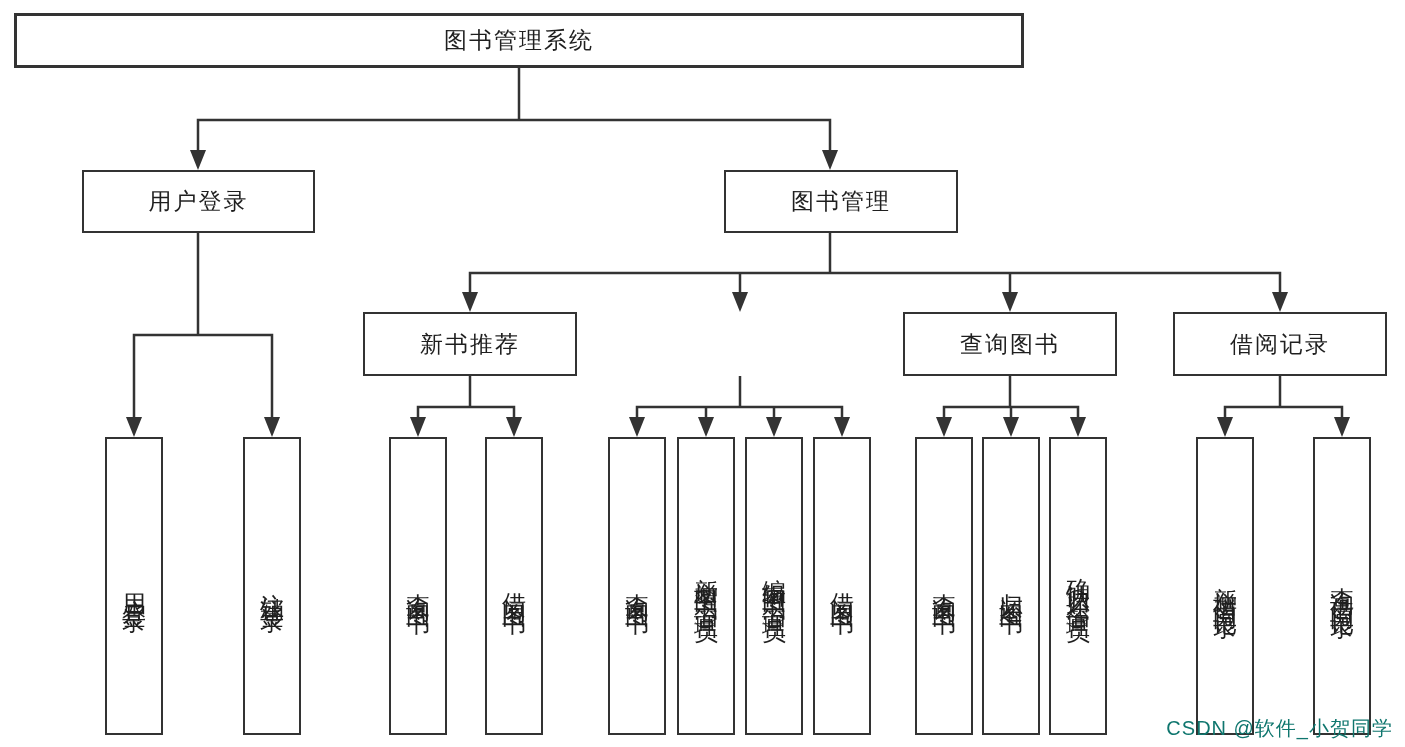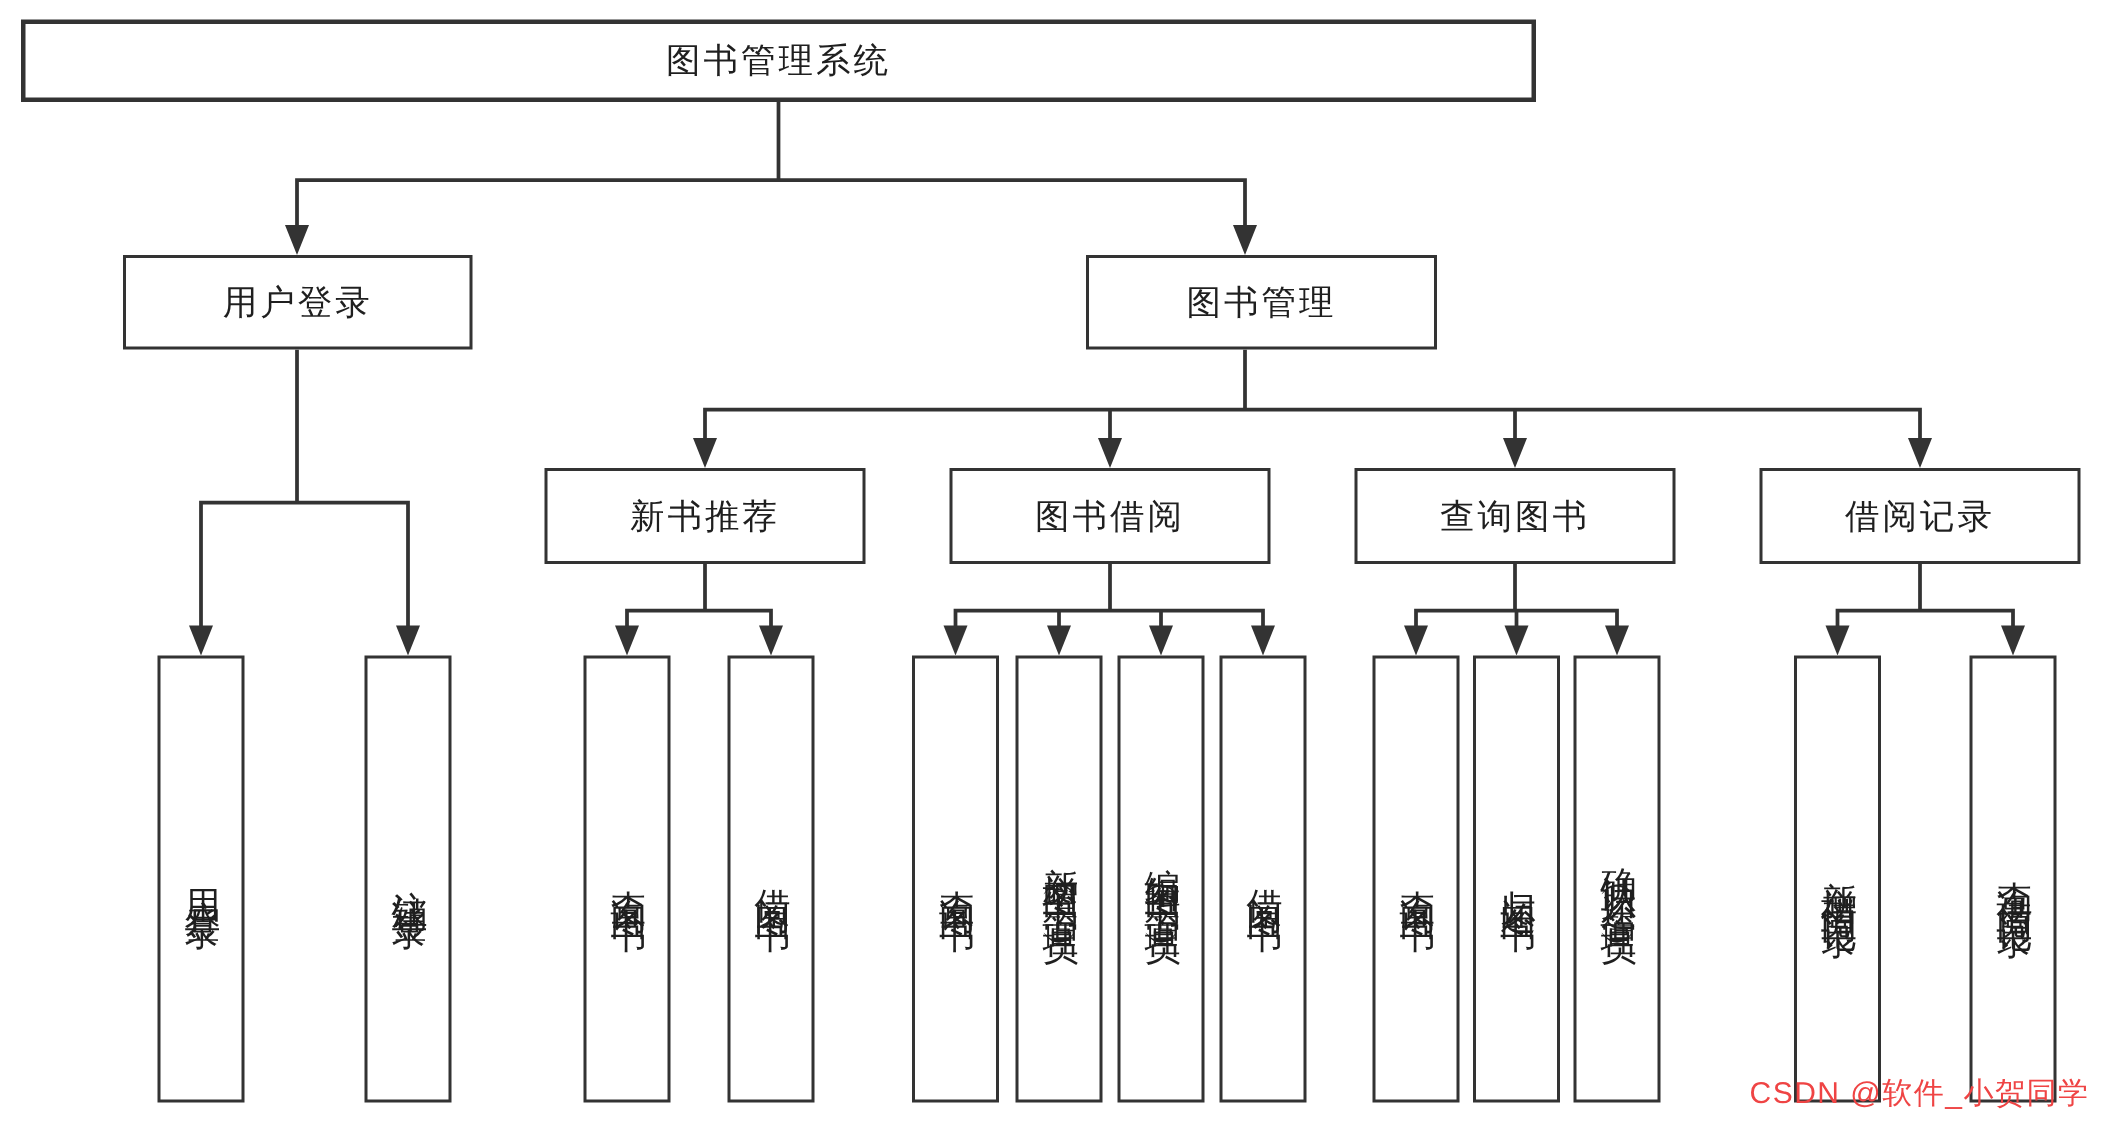"图书借阅" div.hbox { html: <div> <span>图书借阅</span> </div> -> none }
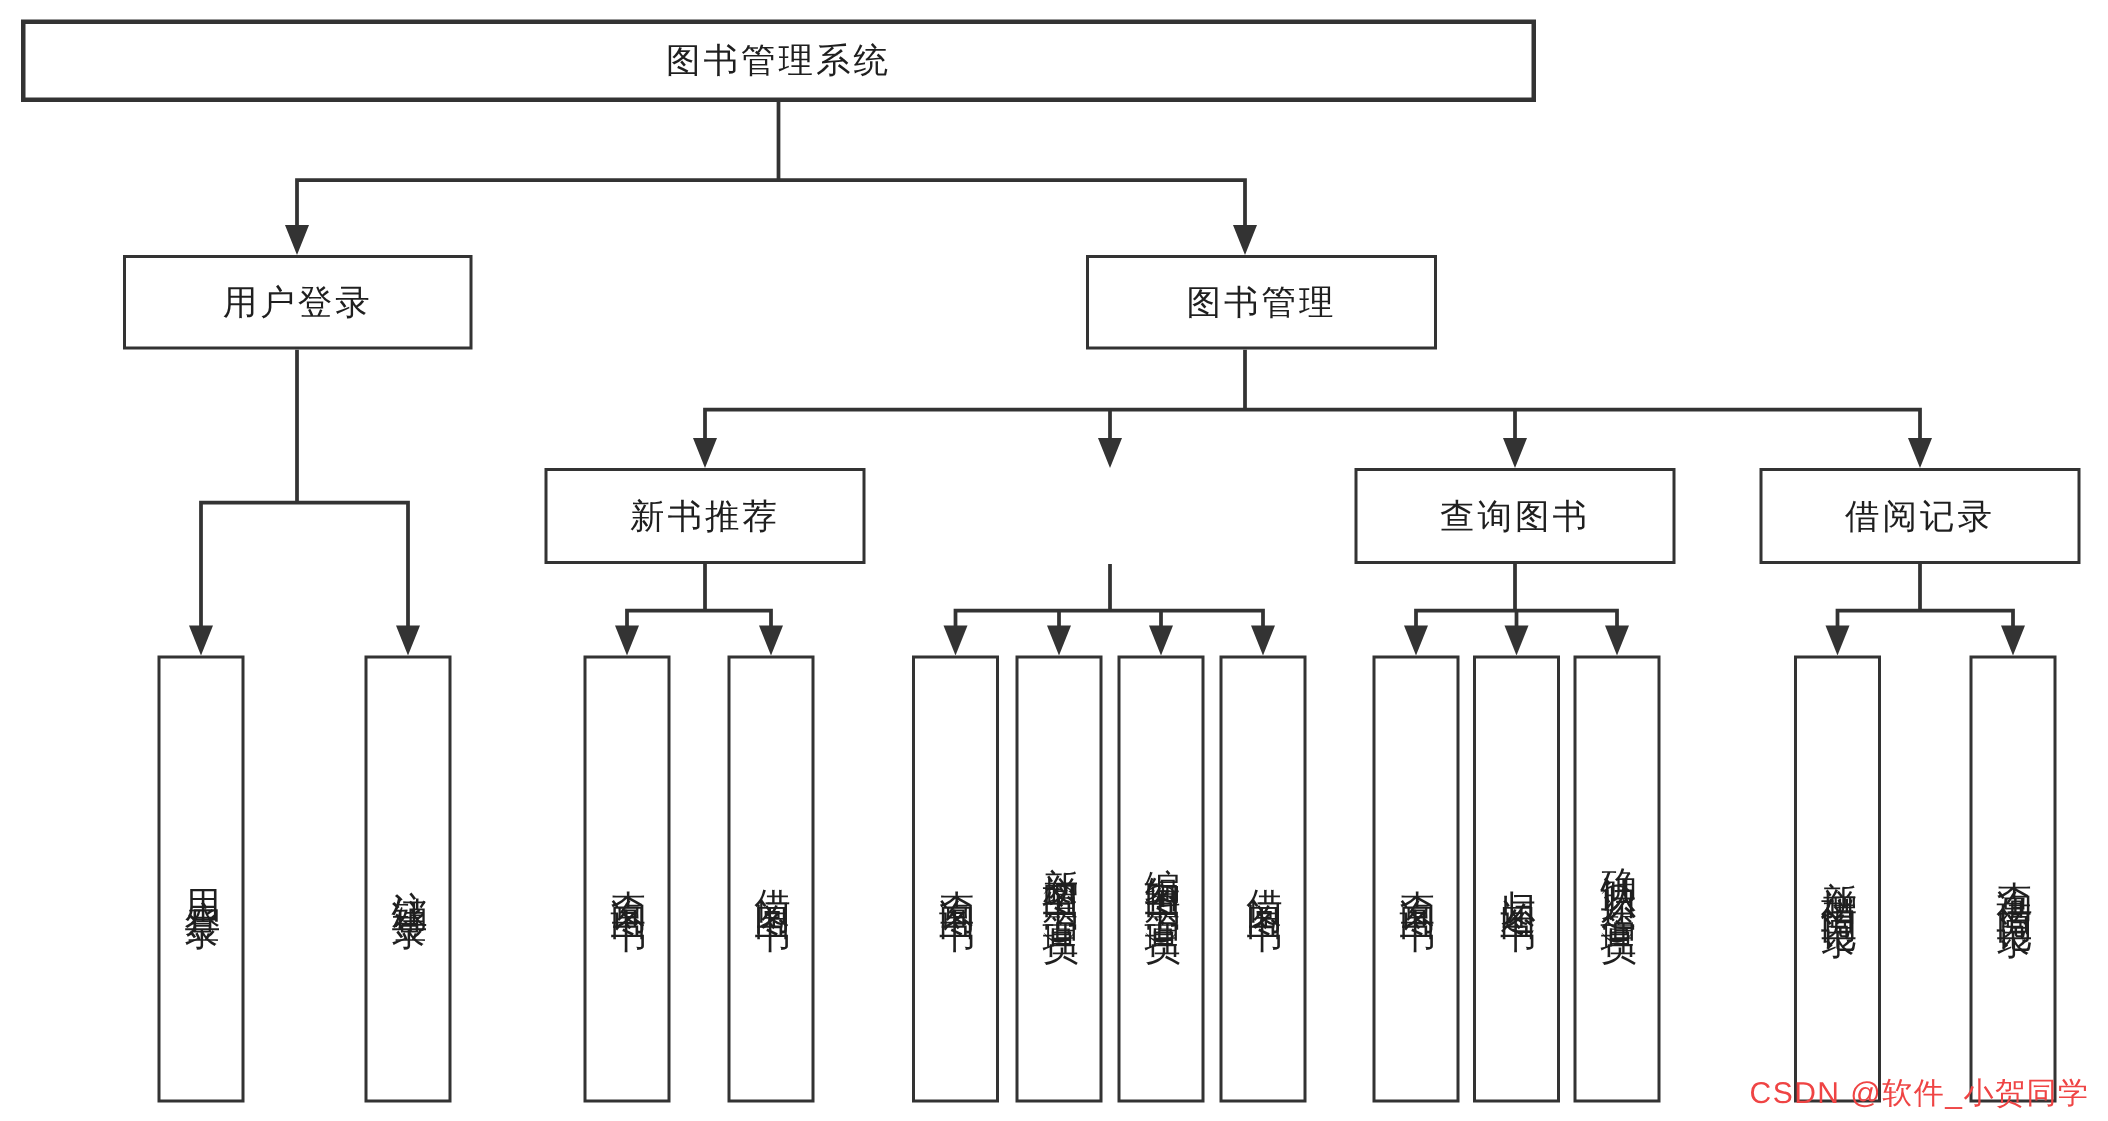"CSDN @软件_小贺同学" .watermark { color: #ef4444 -> #0f766e }
